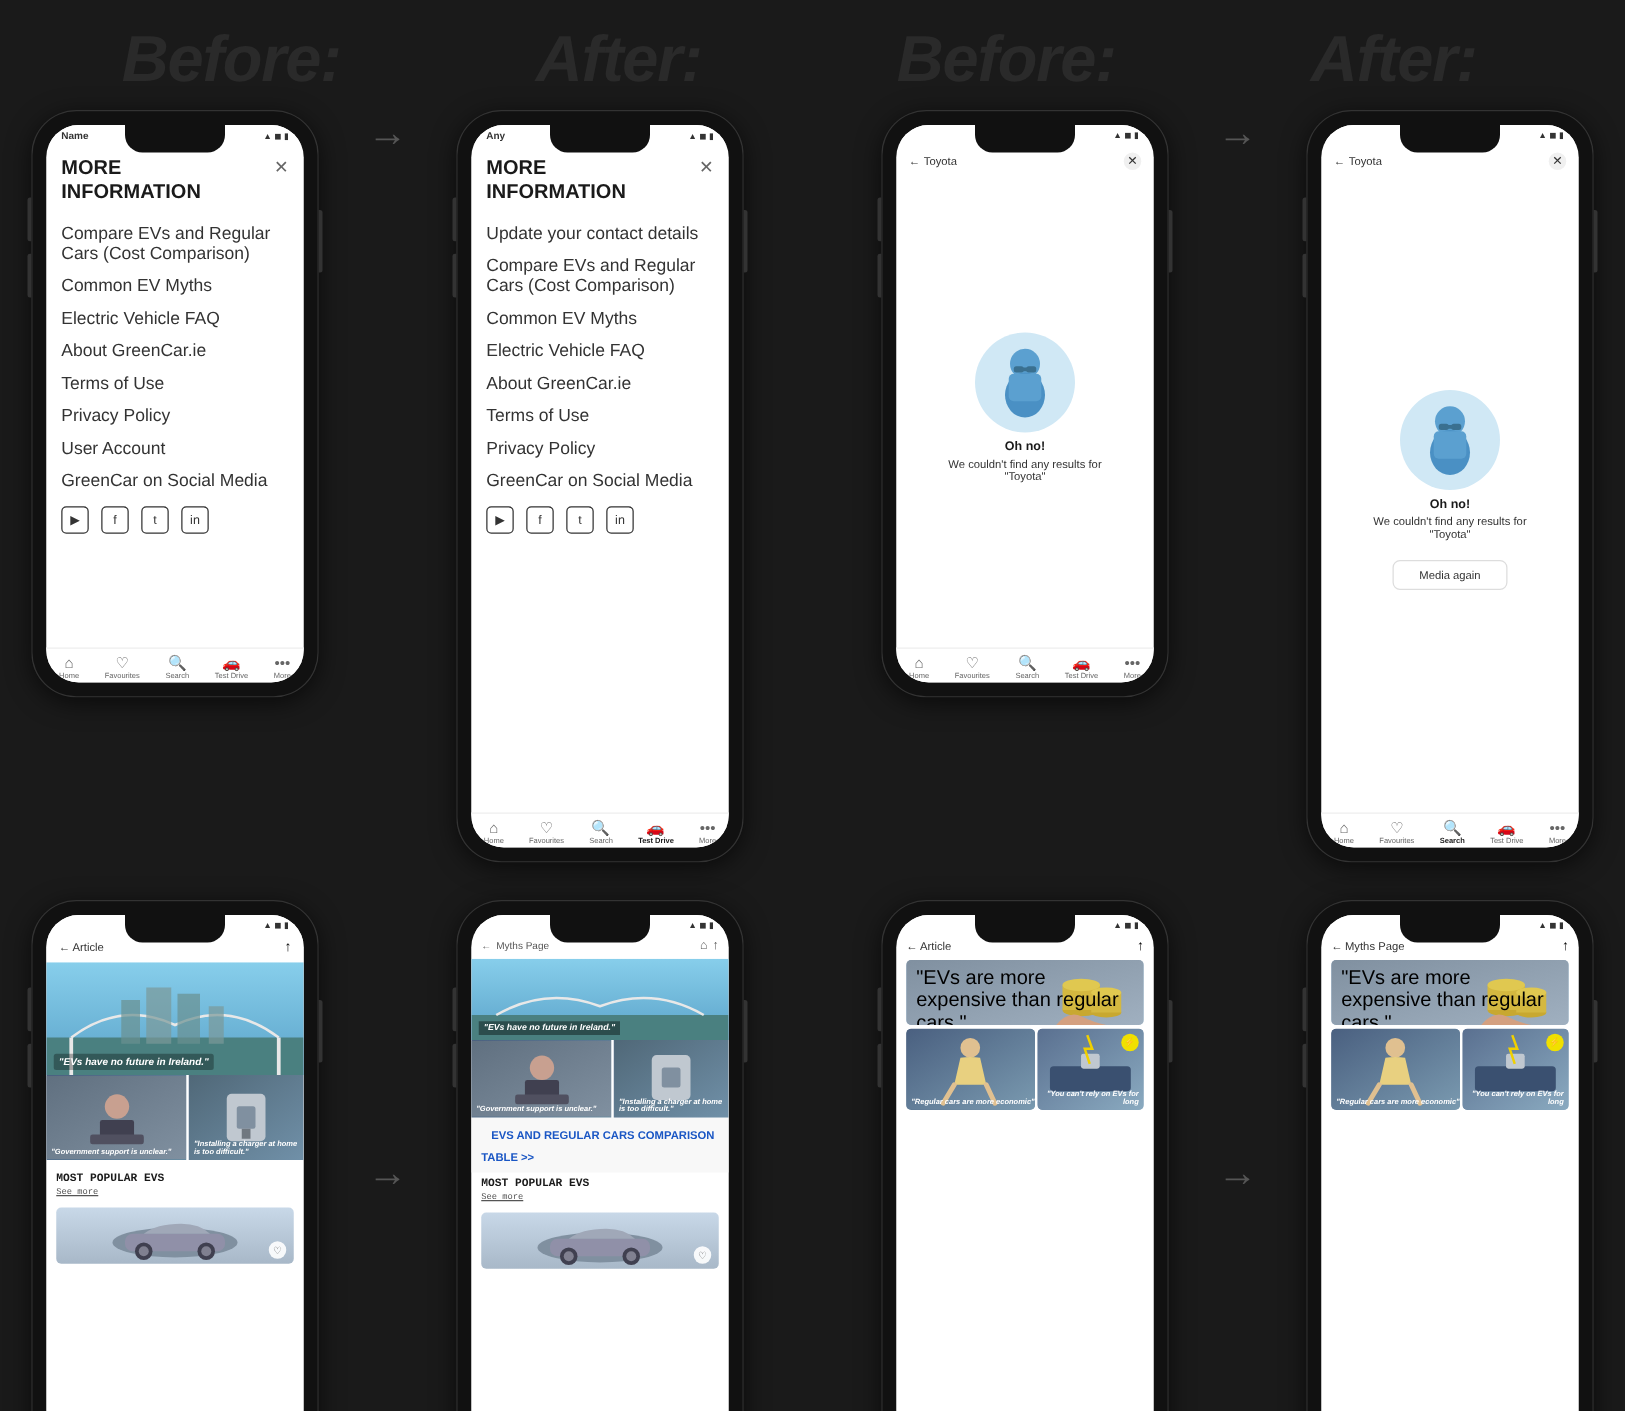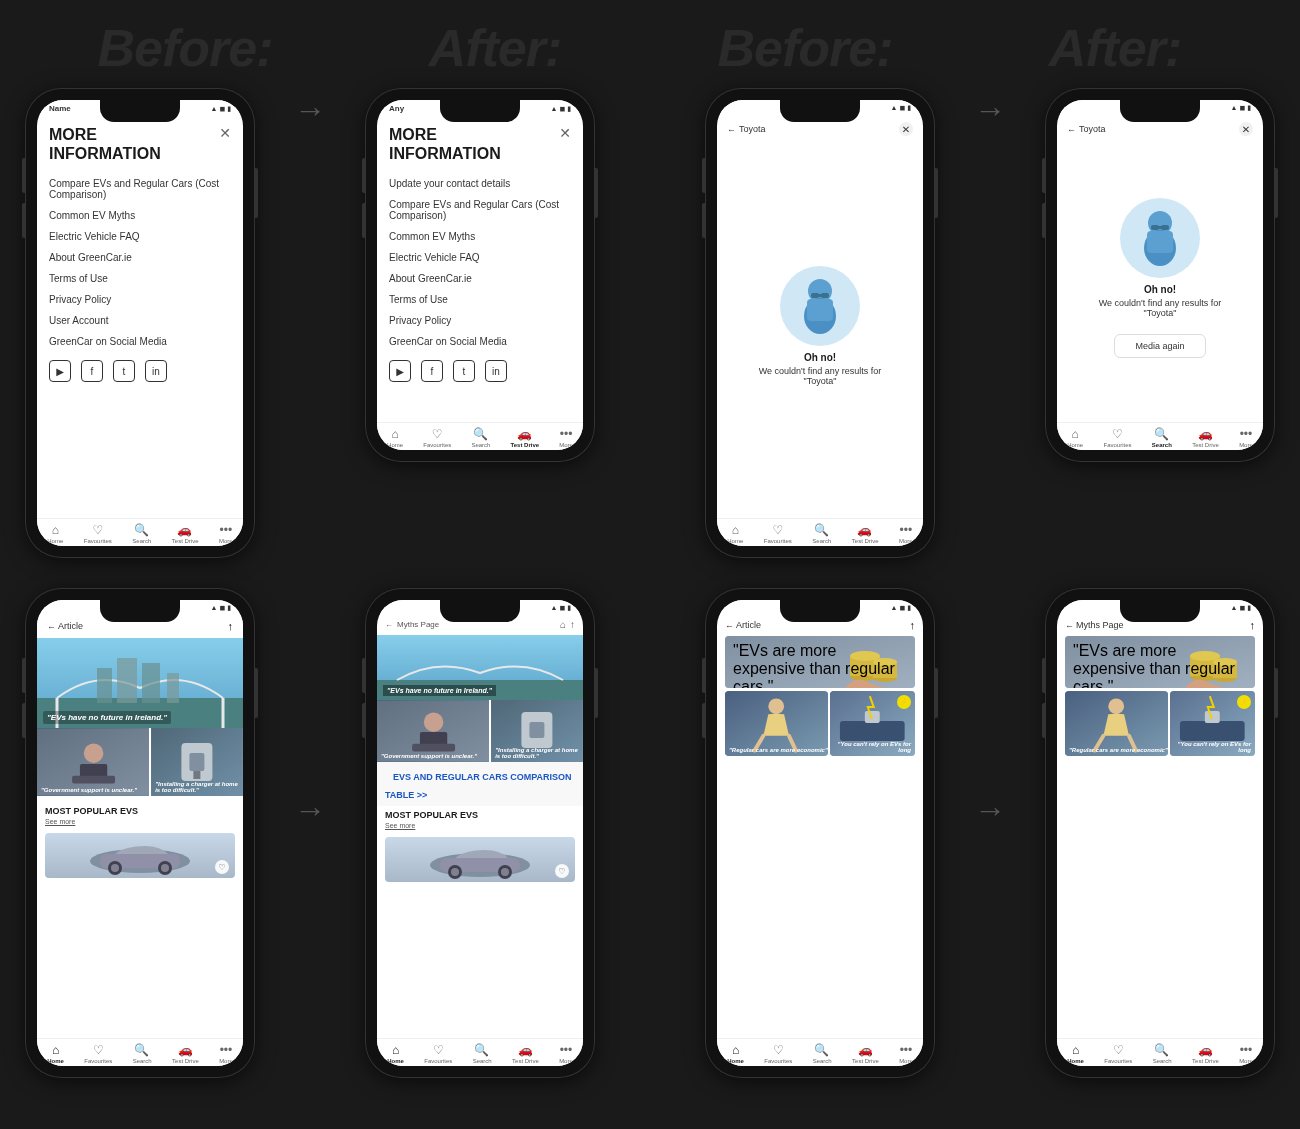"Any" .phone-frame.tall { height: 374px -> 602px }
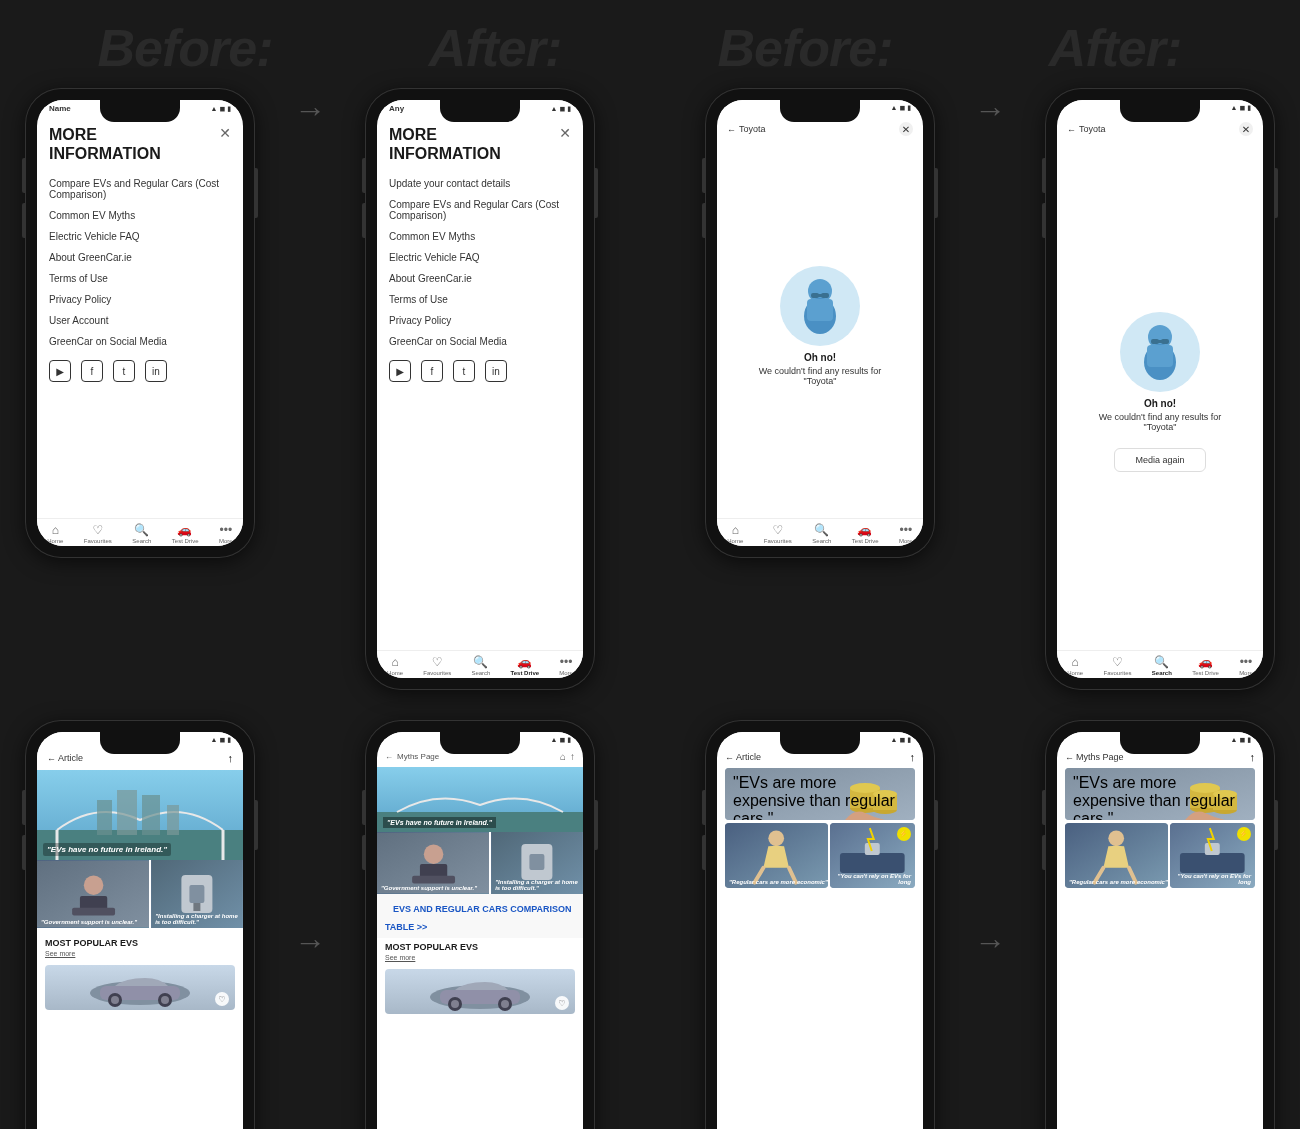"Compare EVs and Regular Cars" .menu-item { font-size: 10px -> 14px }
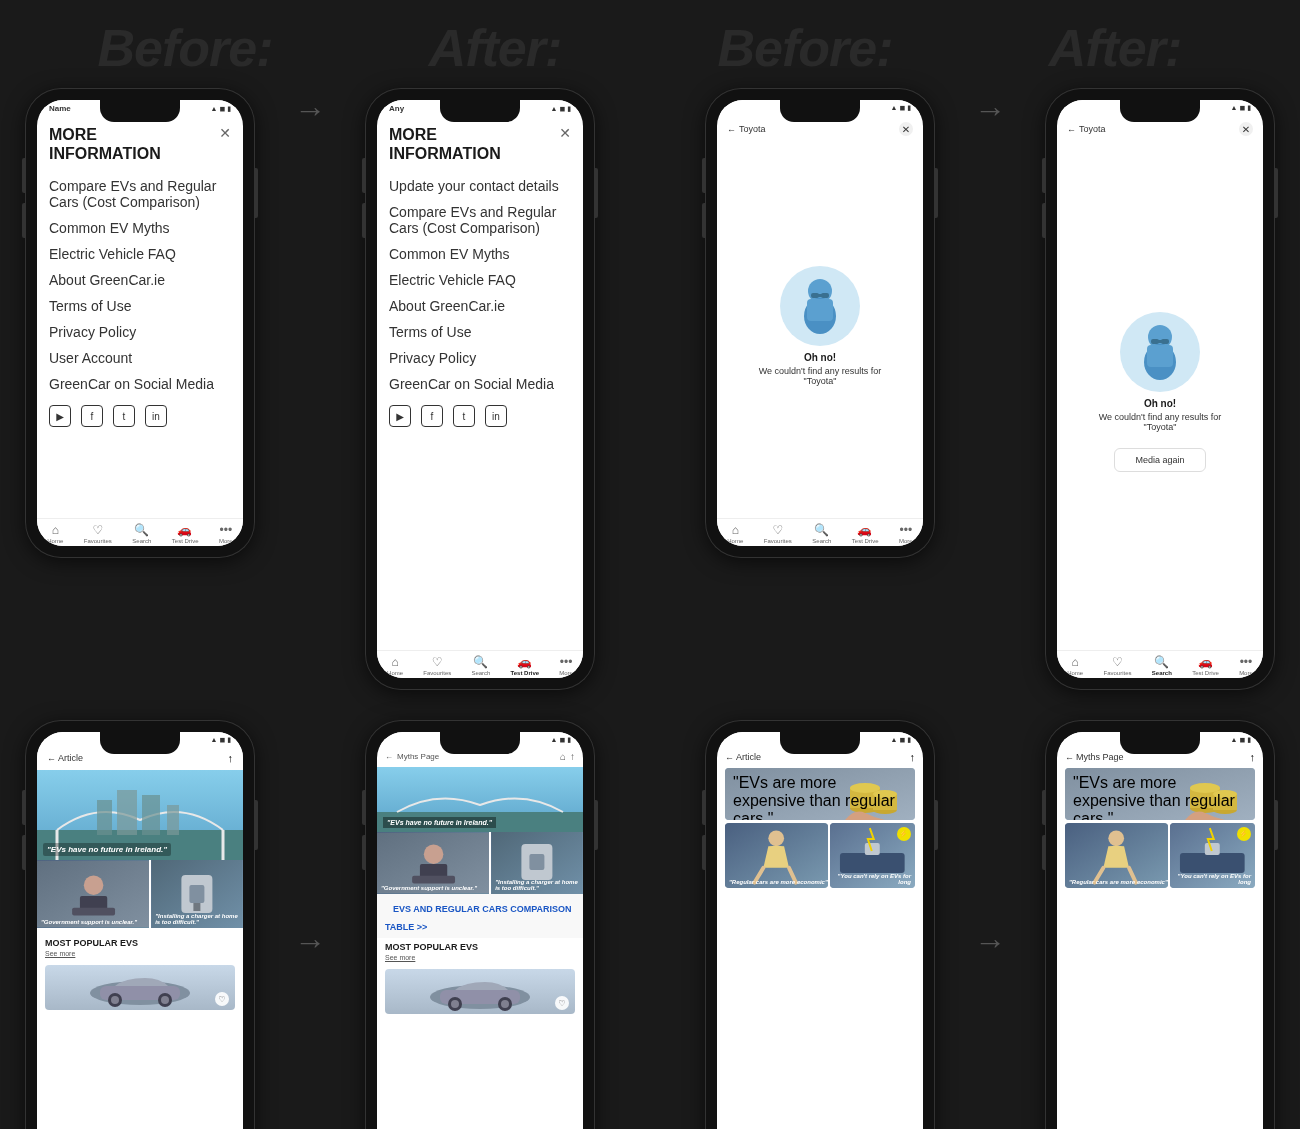"MOST POPULAR EVS" .popular-evs-section { font-family: none -> Liberation Mono, monospace }
